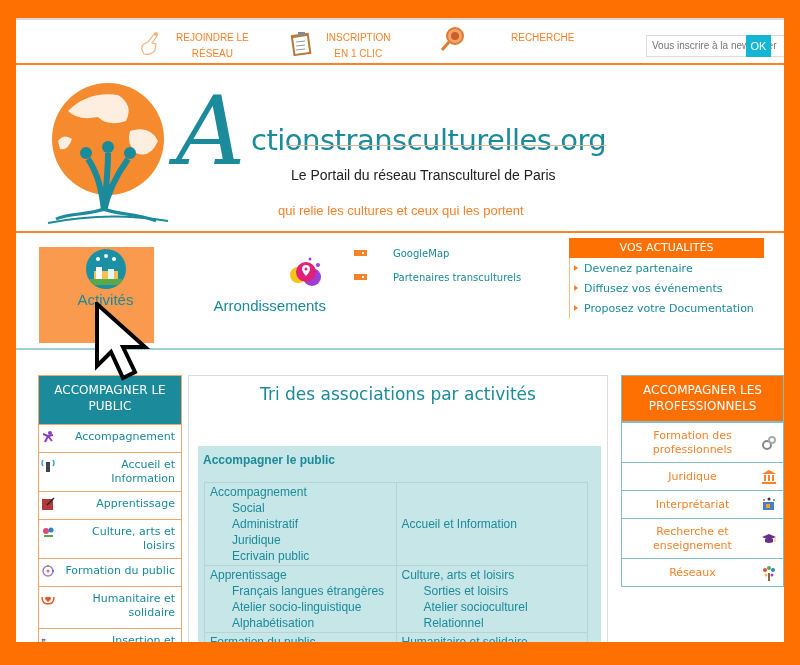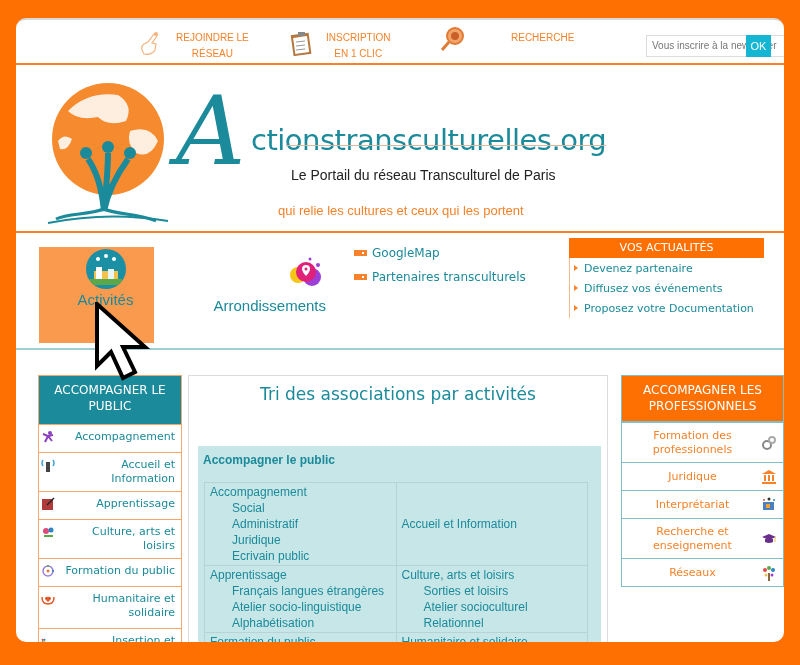"REJOINDRE LE" .page { border-radius: 10px -> none }
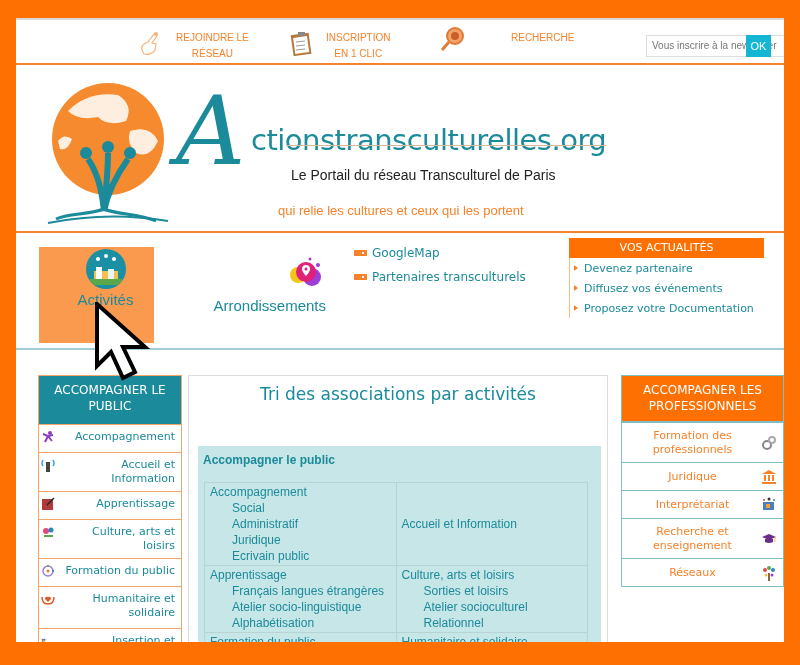"GoogleMap" .side-link { font-size: 12px -> 10px; gap: none -> 21px }
